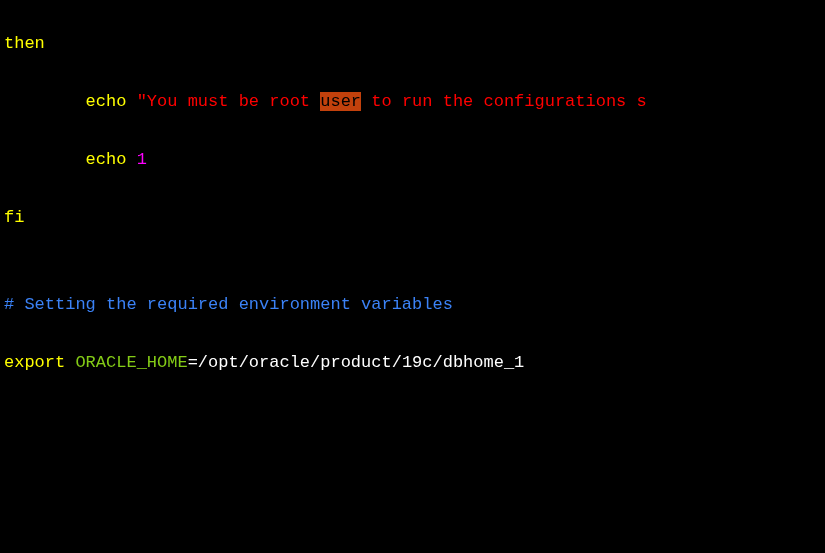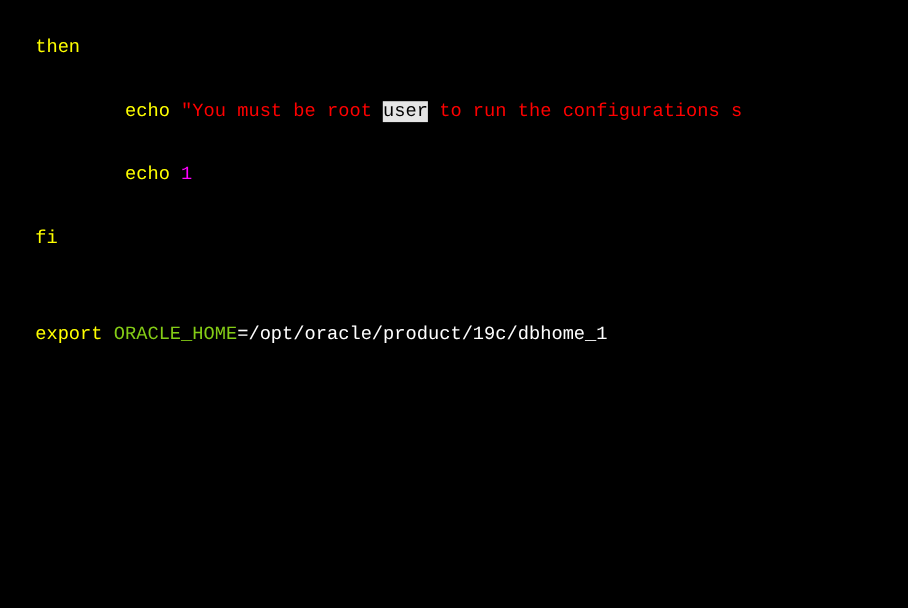"then" .yellow { margin-left: 28px -> none }
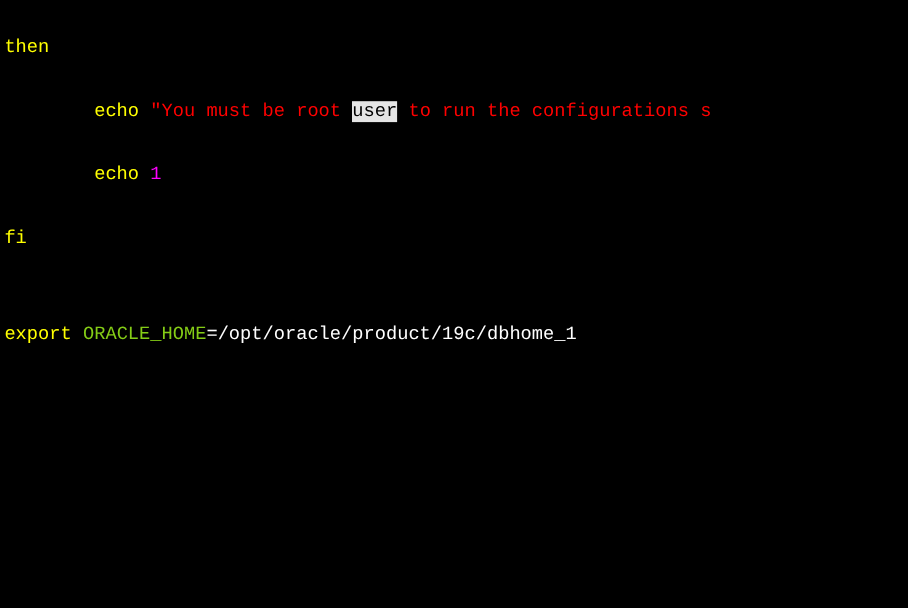"user" .hl-yellow { background: #e5e5e5 -> #c2410c }
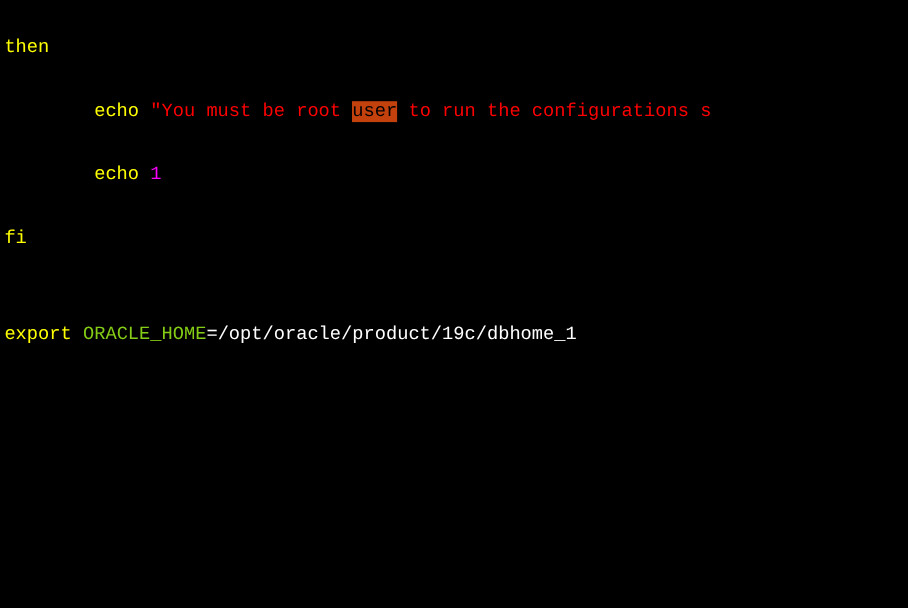"# Setting the required environment" span.line { html: none -> <span><span># Setting the required environment variables</span></span> }
